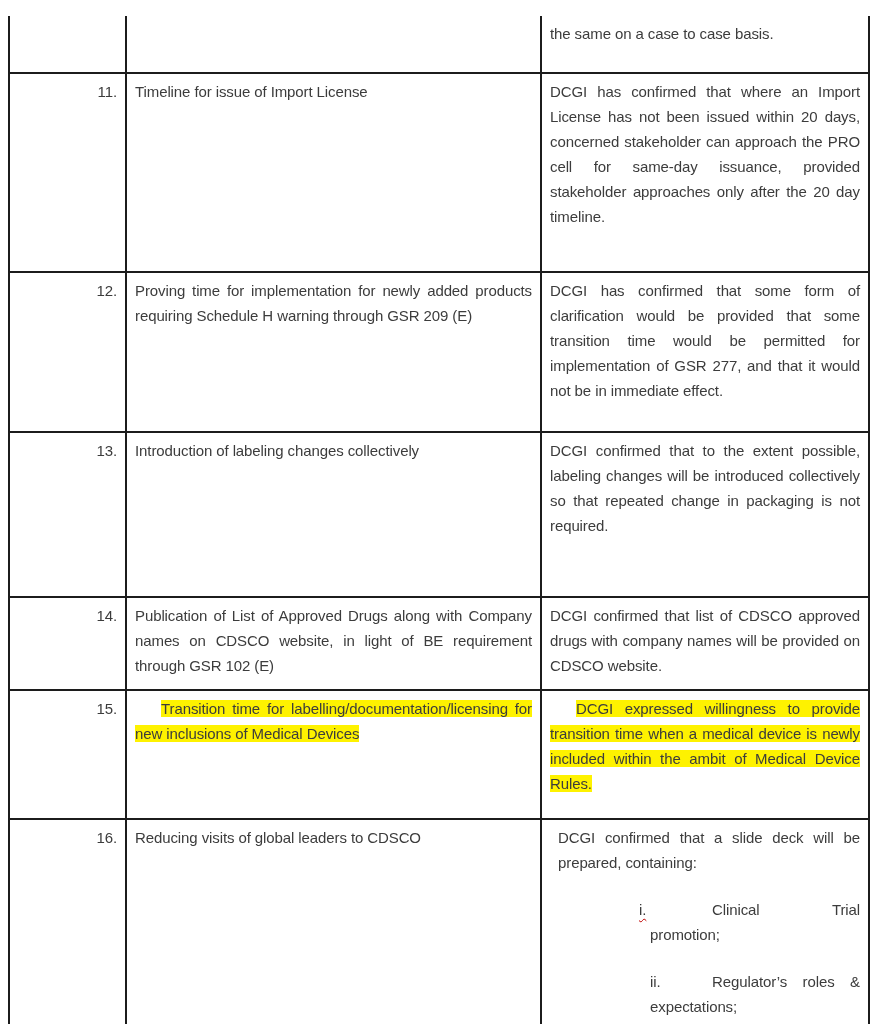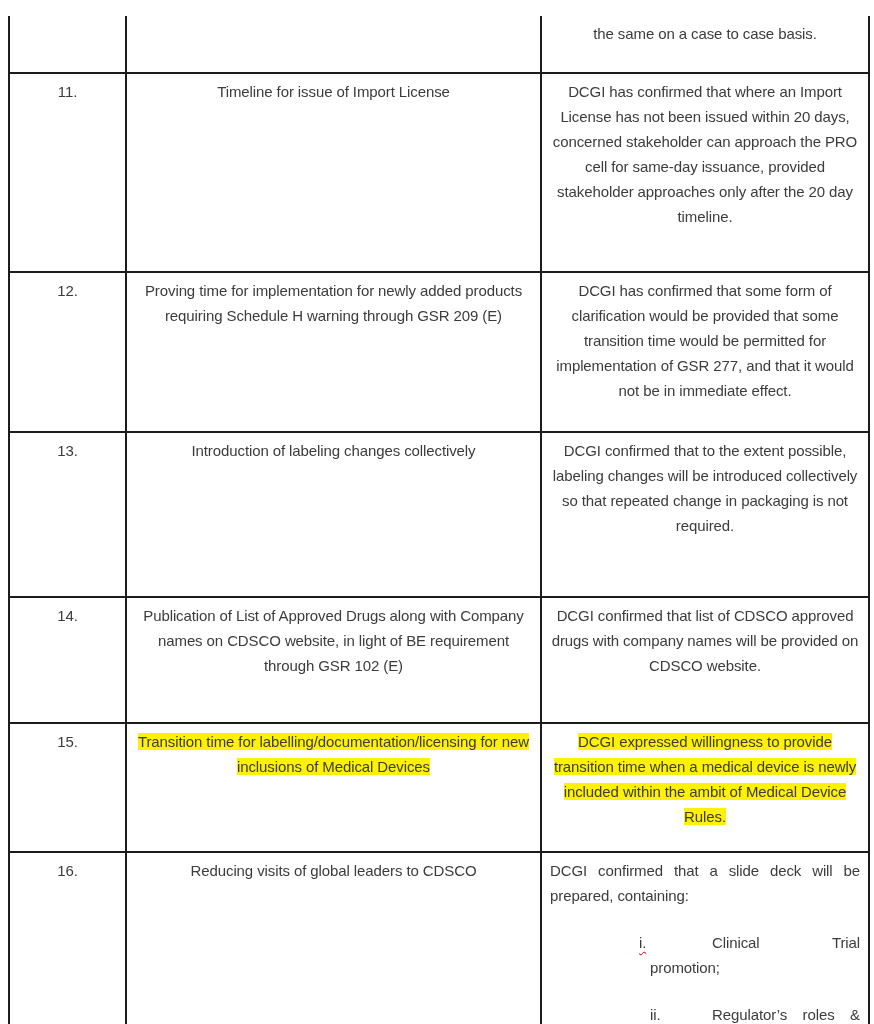"11." table.doc td { text-align: center -> none }
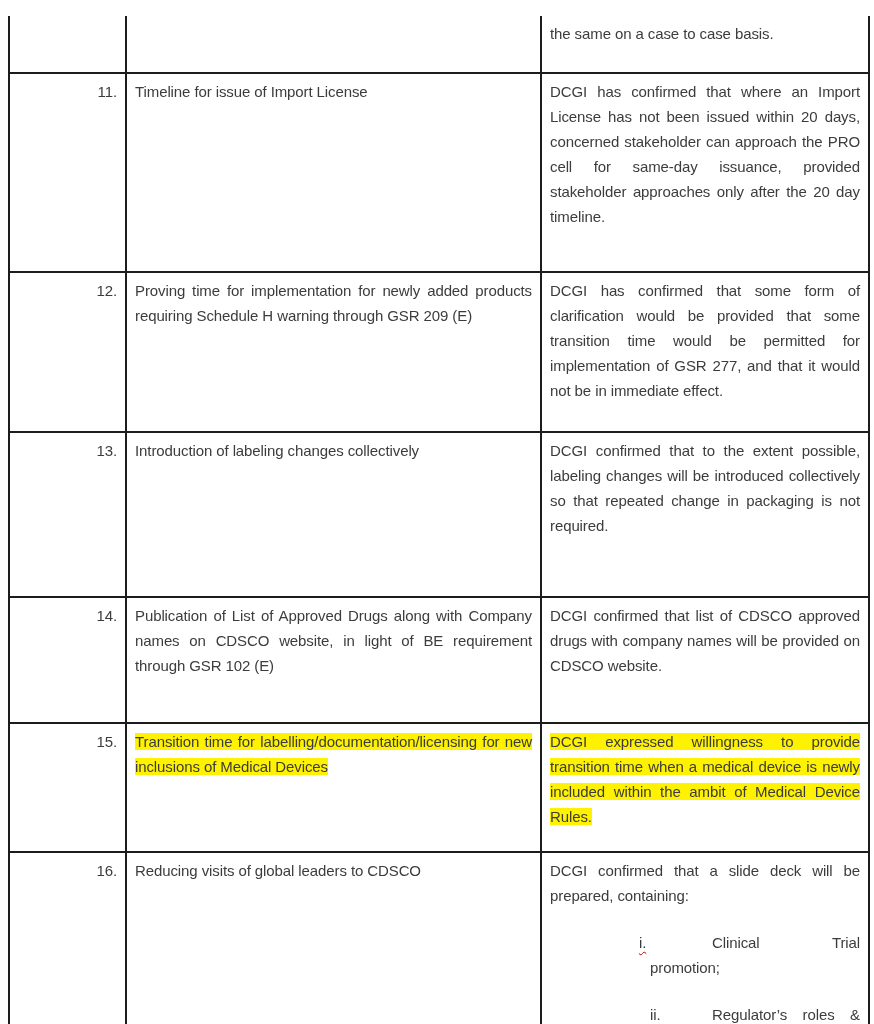"14." tr { height: 126px -> 93px }
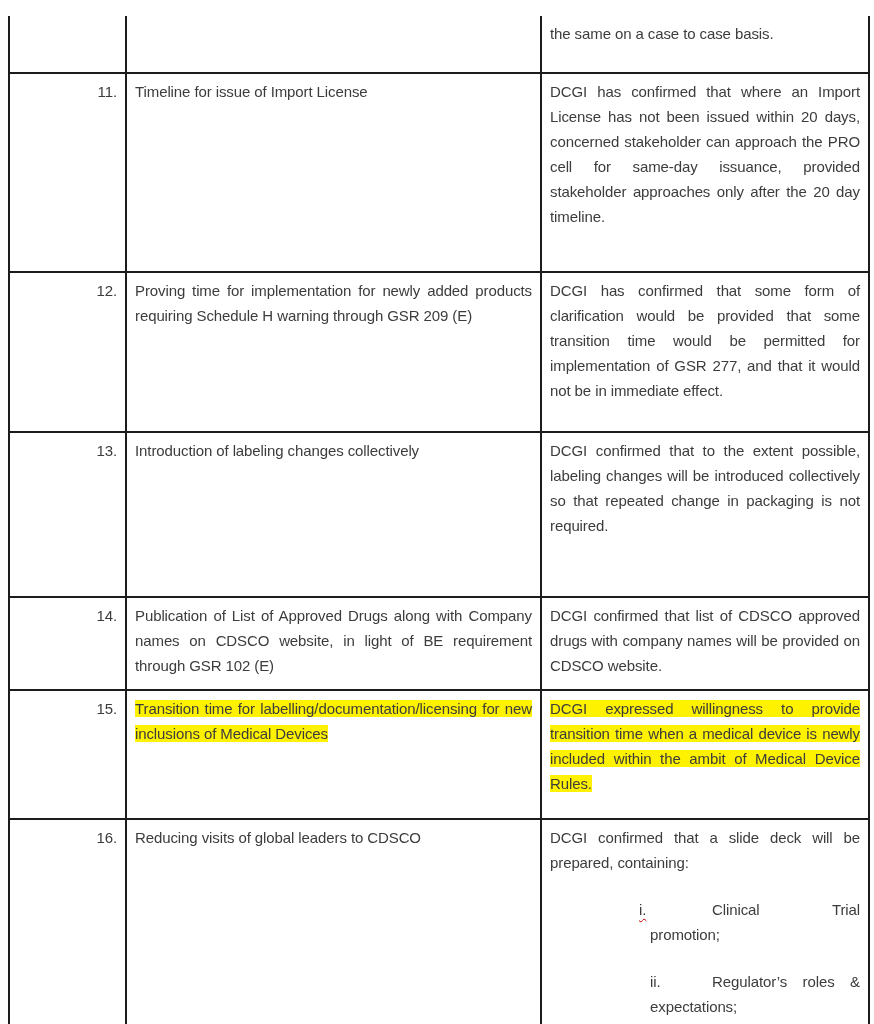"Transition time for" .hl { margin-left: none -> 26px }
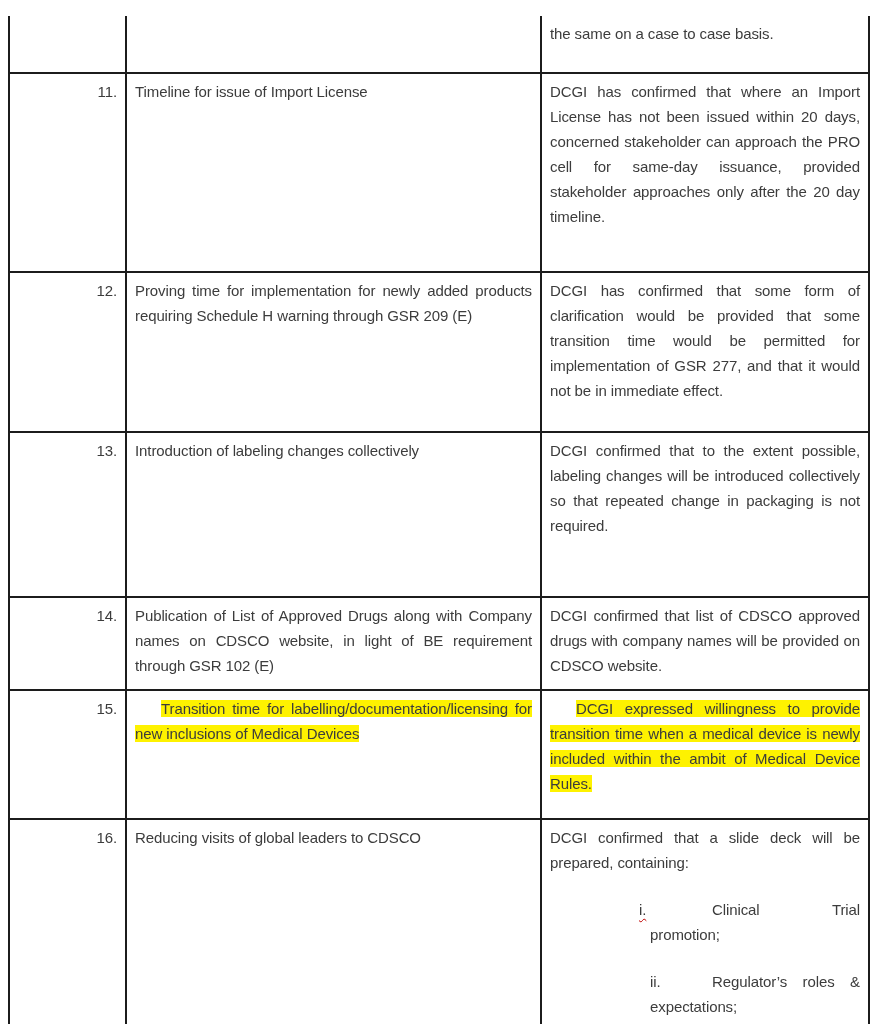"DCGI confirmed that a slide" p.intro { margin-left: none -> 8px }
